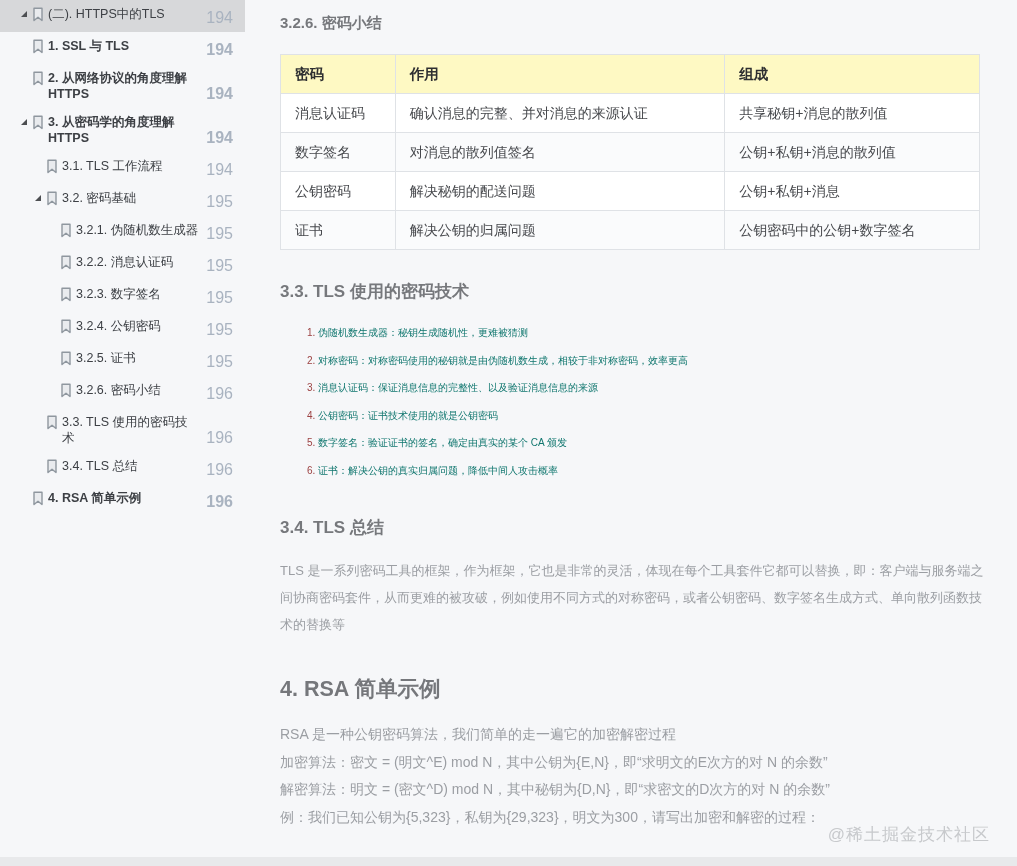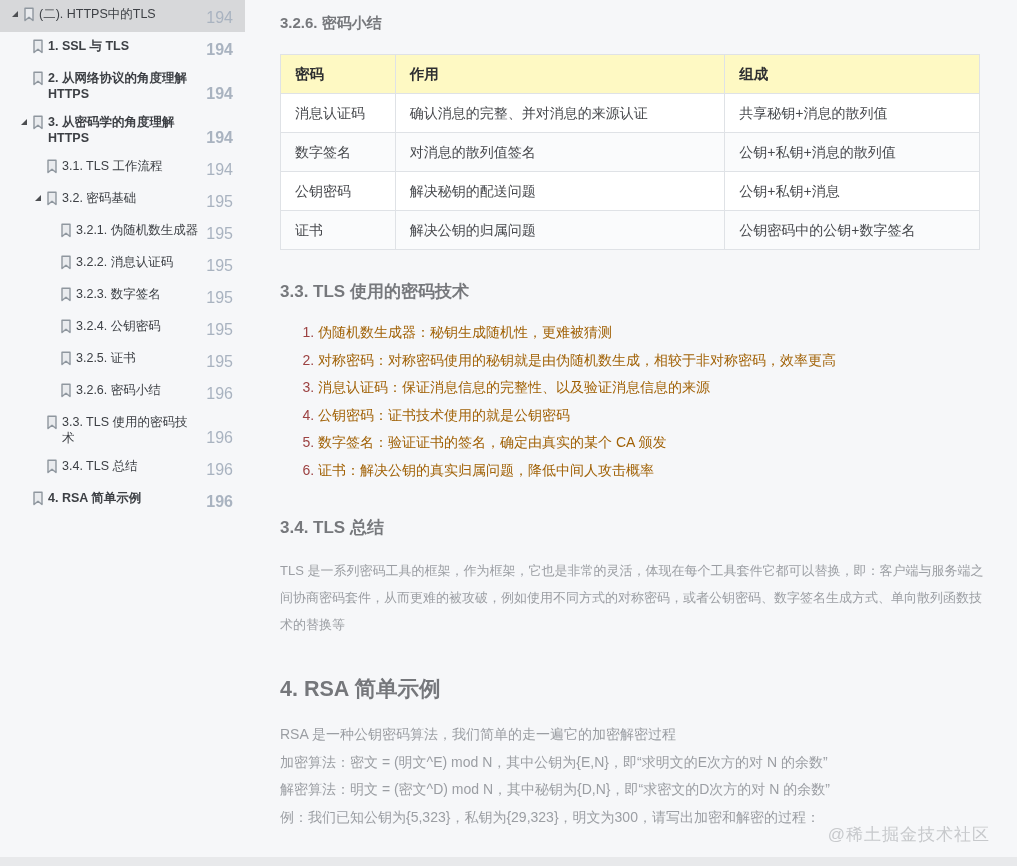"(二). HTTPS中的TLS" .lv0 { padding-left: 12px -> 21px }
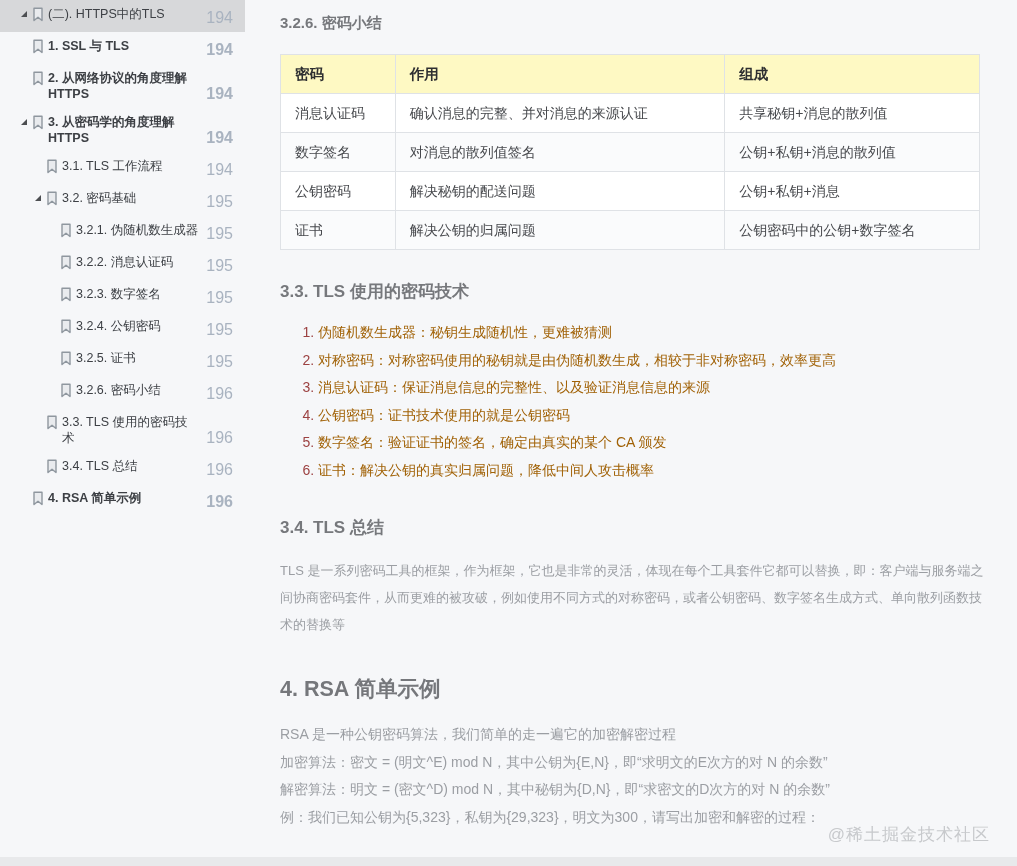"伪随机数生成器：秘钥生成随机性，更难被猜测" ol.tech-list { color: #a16207 -> #0f766e; font-size: 14px -> 10px }
